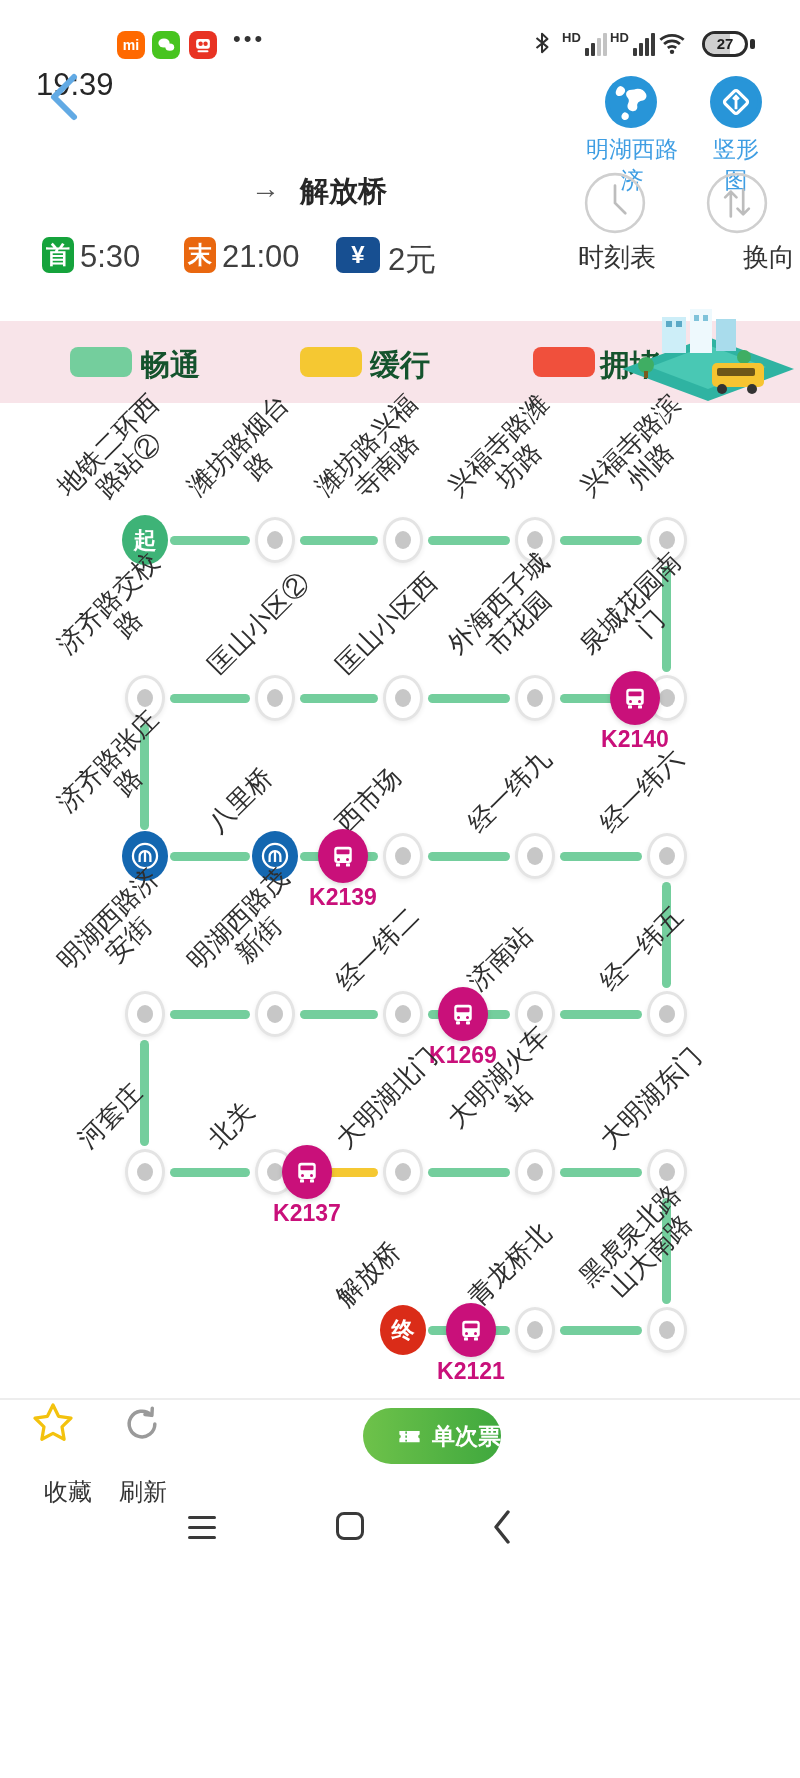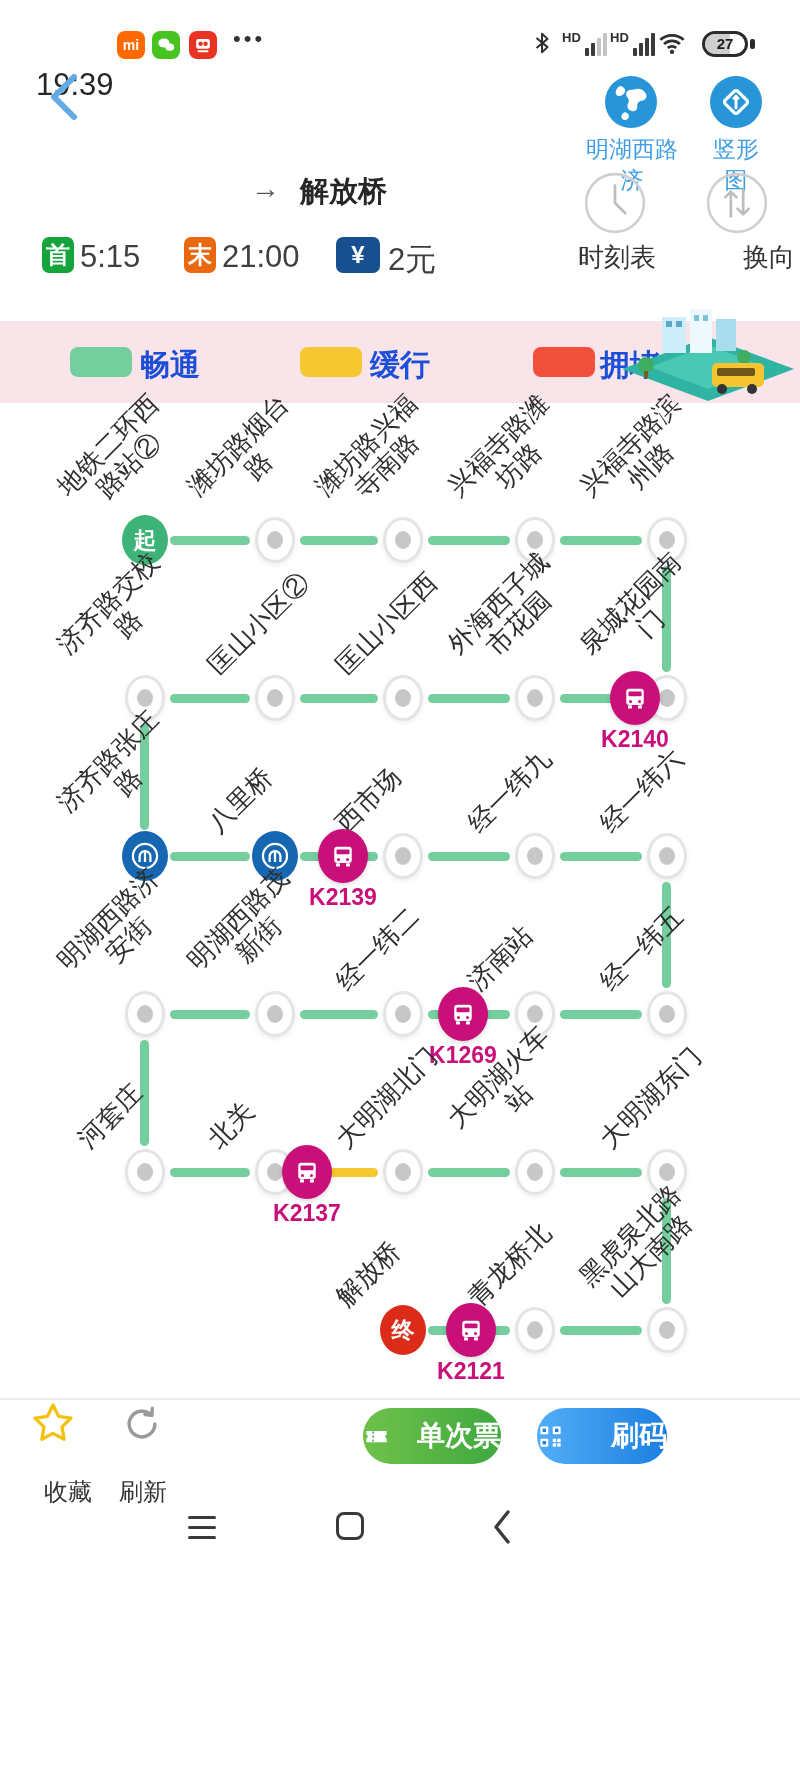"5:15" span.tm { text: 5:15 -> 5:30 }
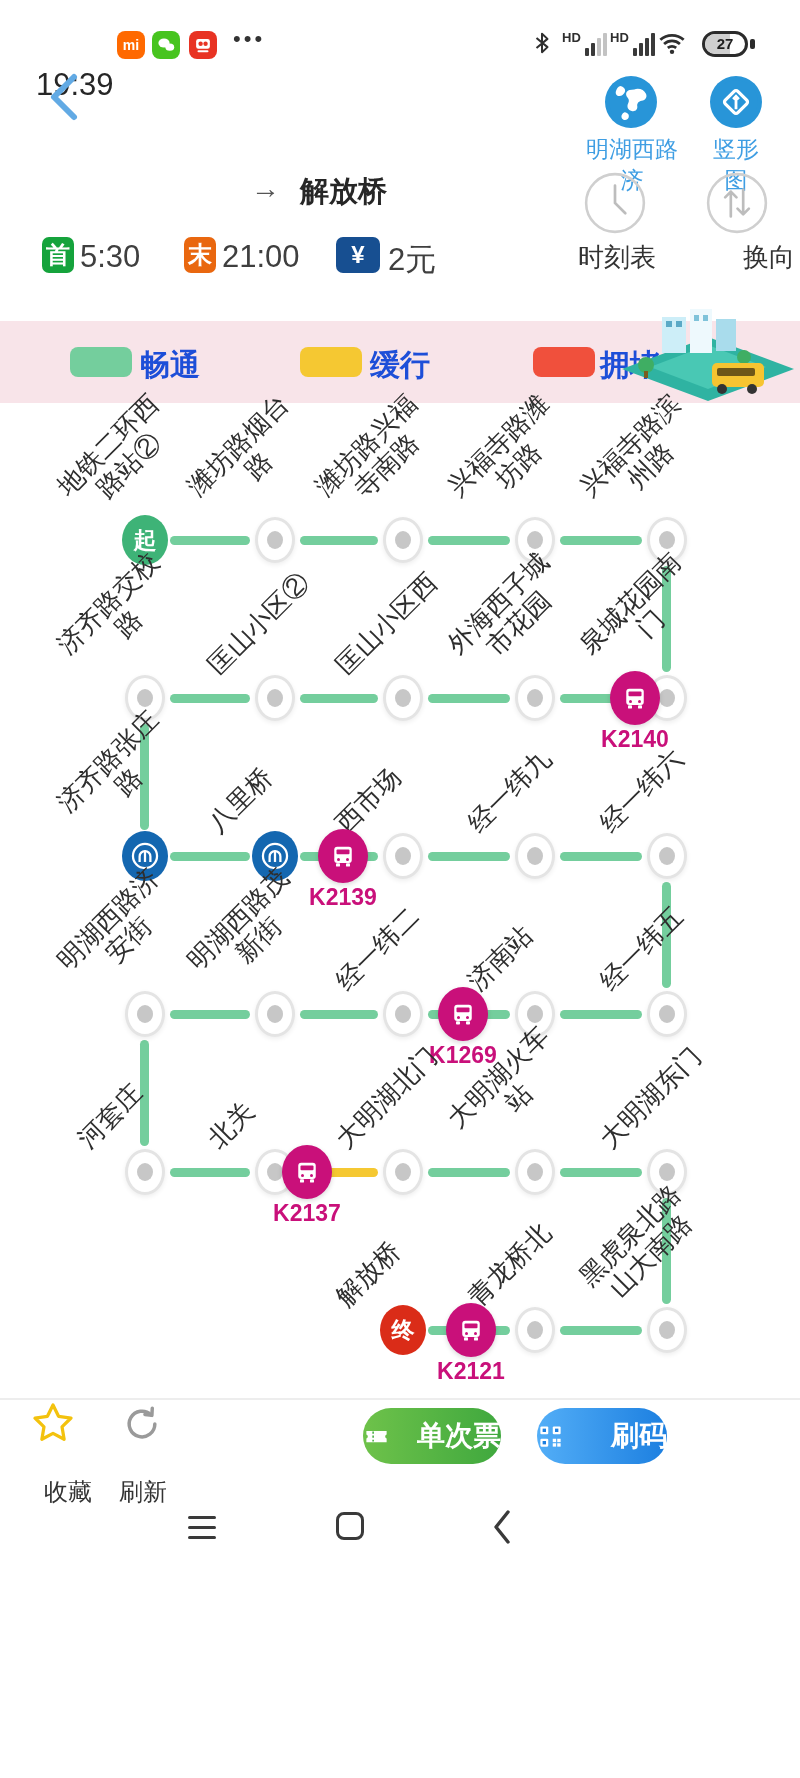"畅通" .leg-txt { color: #1d4ed8 -> #14532d }
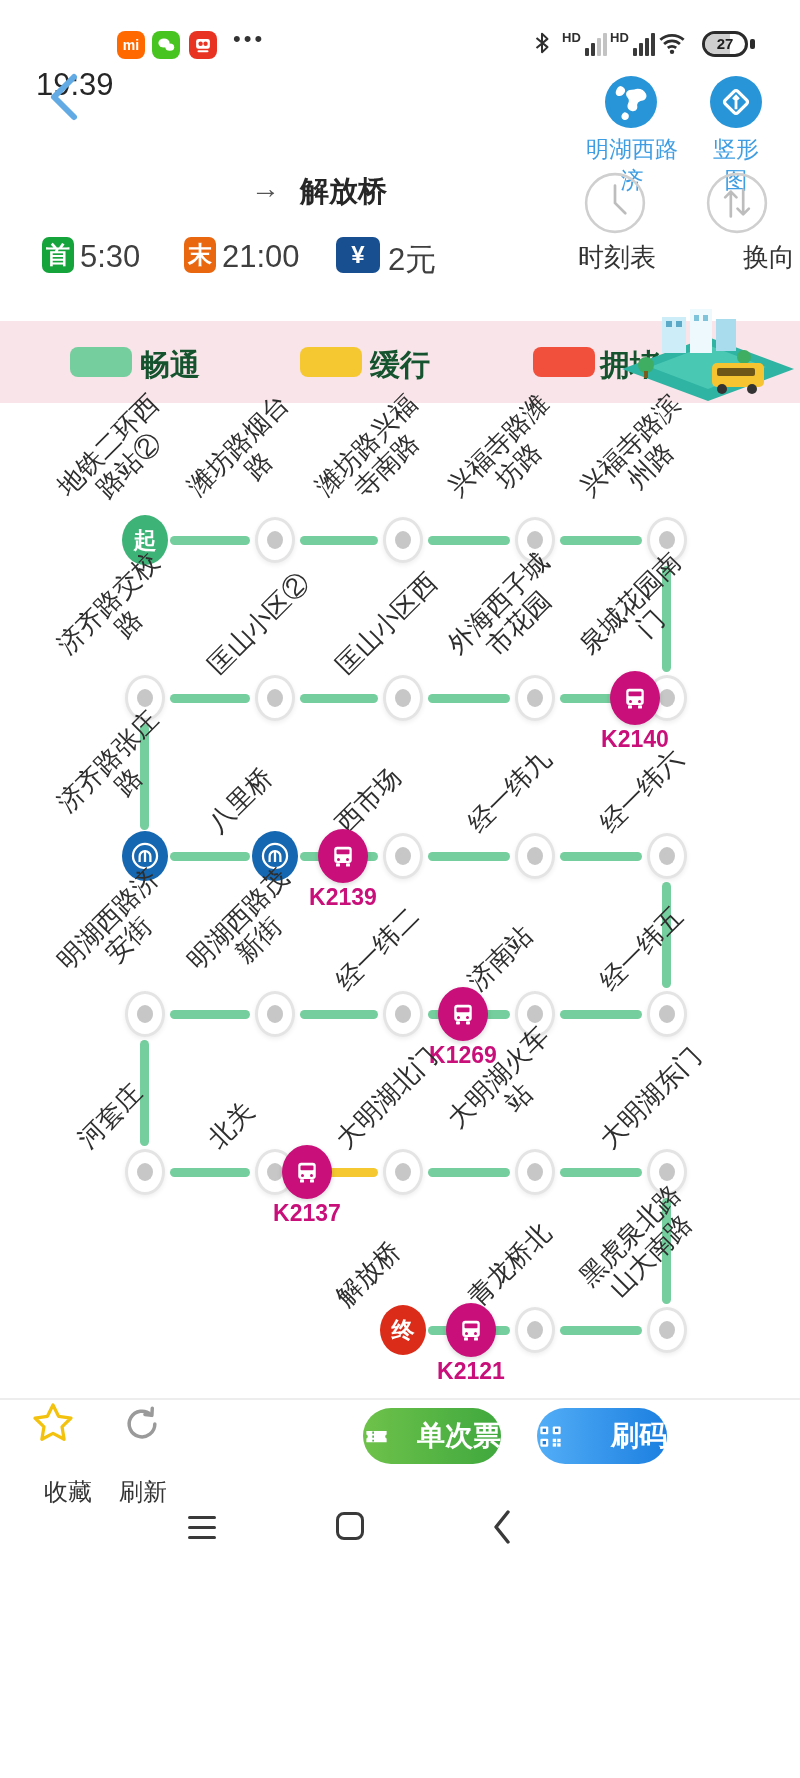"单次票" .pill { font-size: 28px -> 23px; justify-content: space-between -> flex-end }
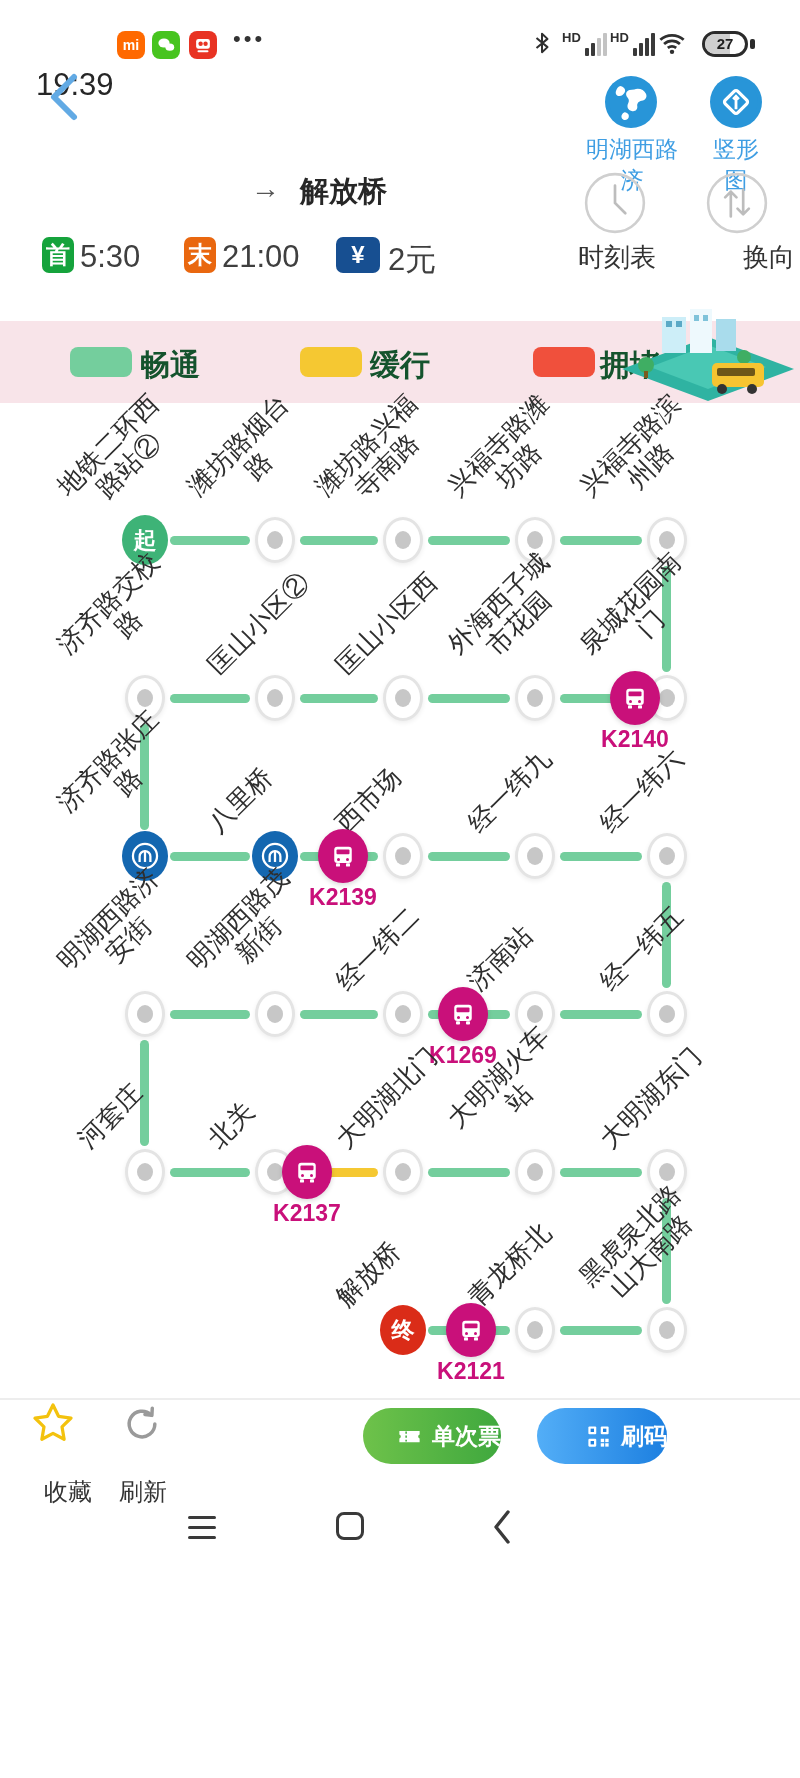"刷码" div.pill { html: <div> <svg> <g> <rect></rect> <rect></rect> <rect></rect> <rect></rect> <rect></rect> <rect></rect> <rect></rect> </g> <g> <rect></rect> <rect></rect> <rect></rect> </g> </svg> <span>刷码</span> </div> -> none }
